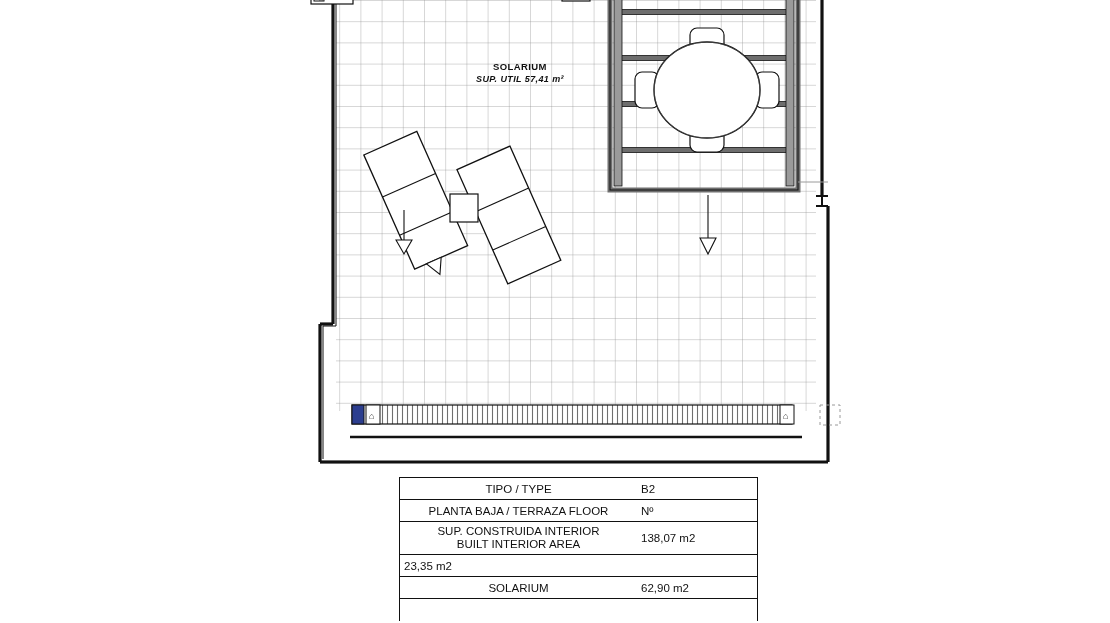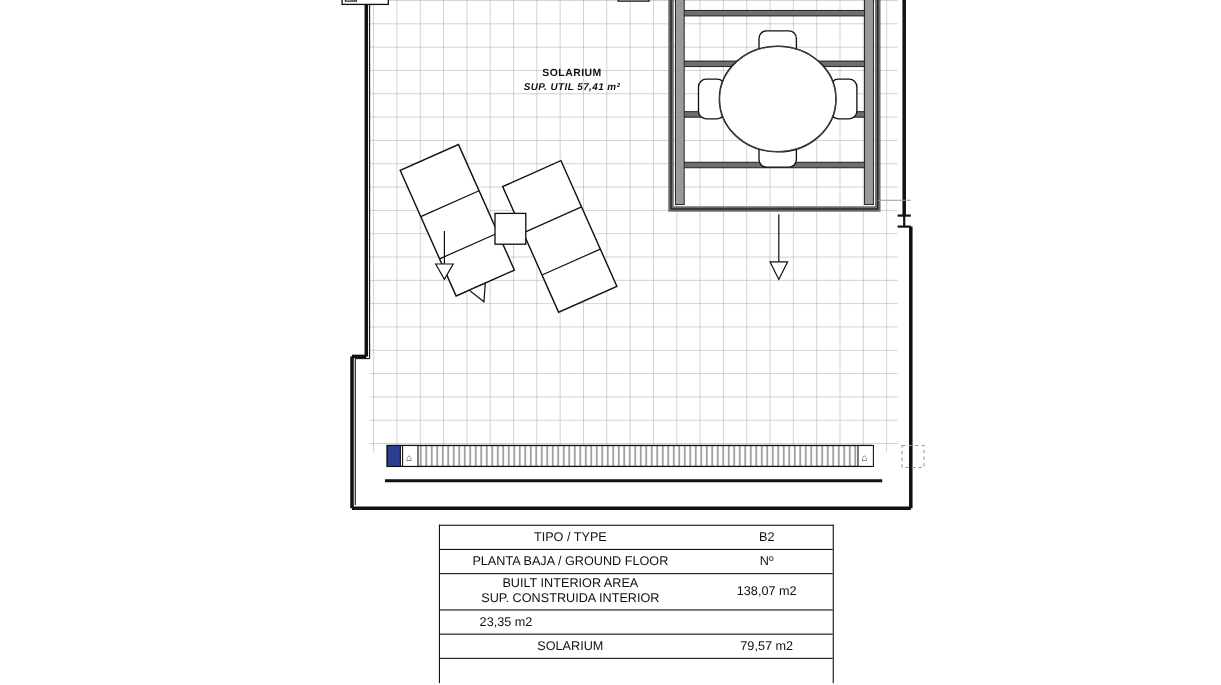"B2" .spec-row .c-value { text-align: center -> none }
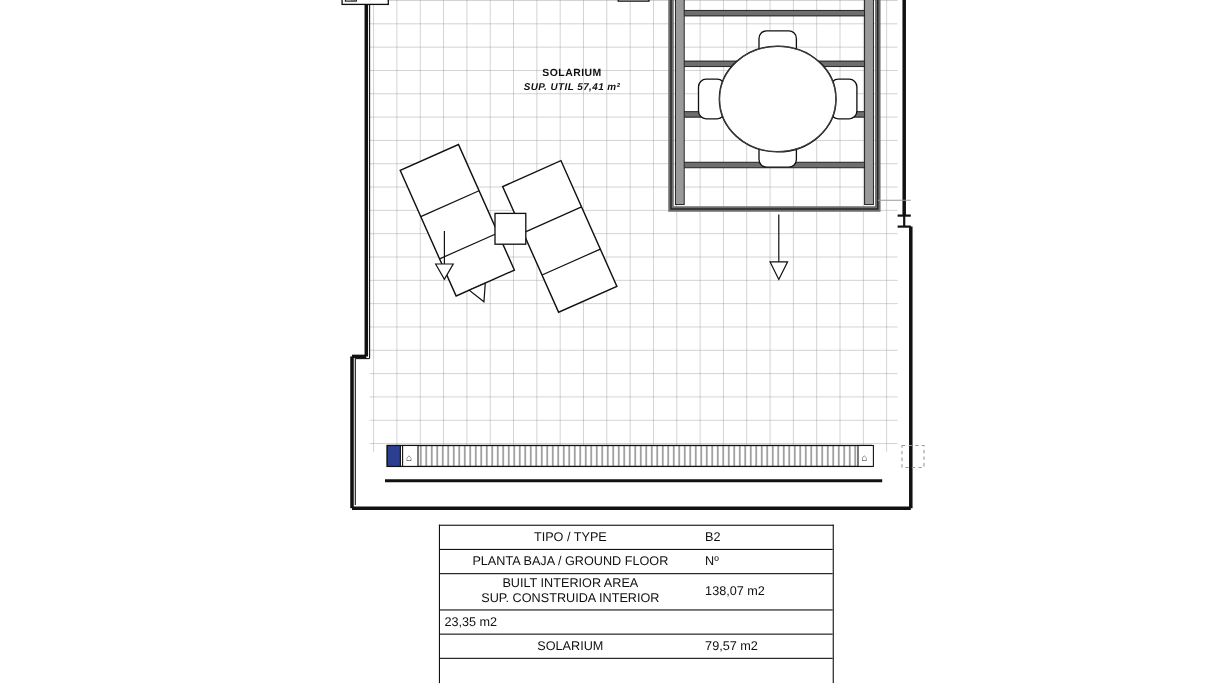"PLANTA BAJA / GROUND FLOOR" div.c-label { text: GROUND -> TERRAZA }
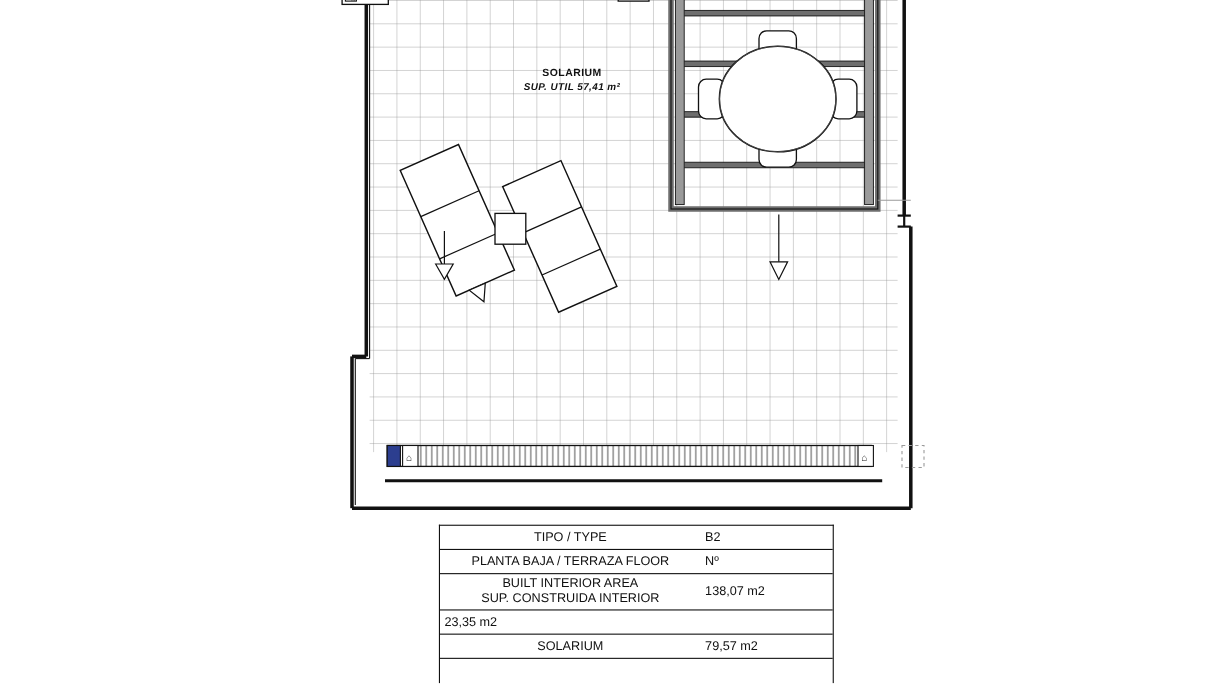"BUILT INTERIOR AREA" div { order: before "SUP. CONSTRUIDA INTERIOR" -> after "SUP. CONSTRUIDA INTERIOR" }
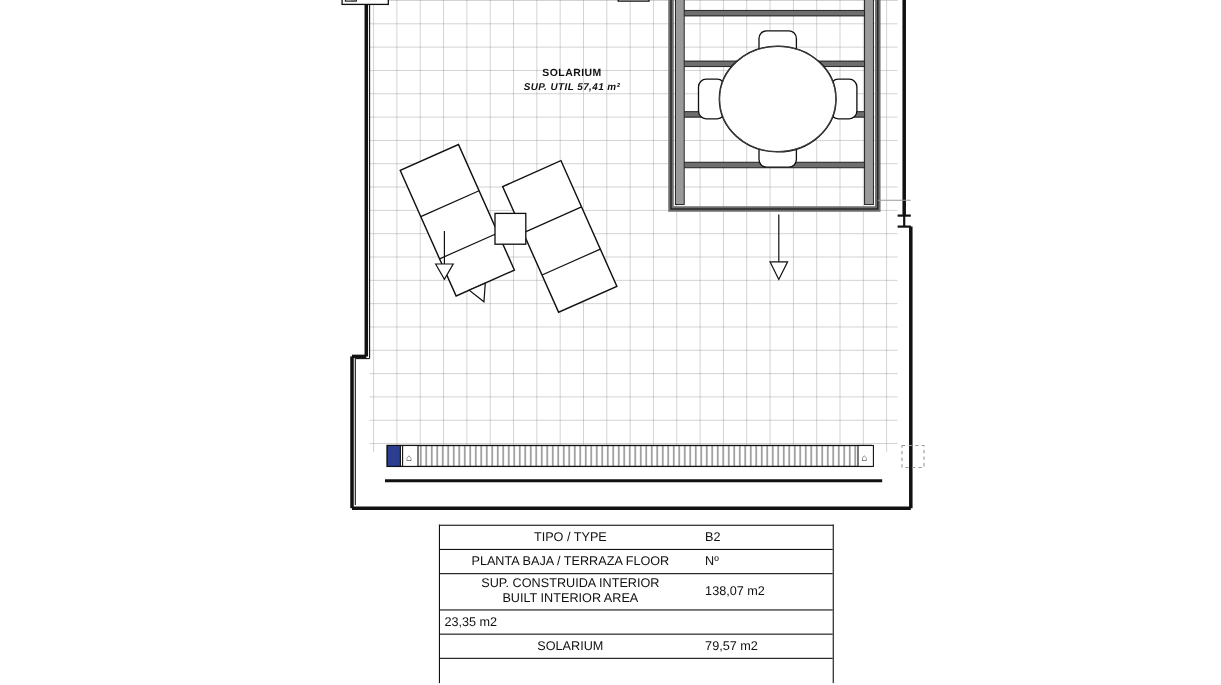"79,57 m2" div.c-value { text: 79,57 -> 62,90 }
